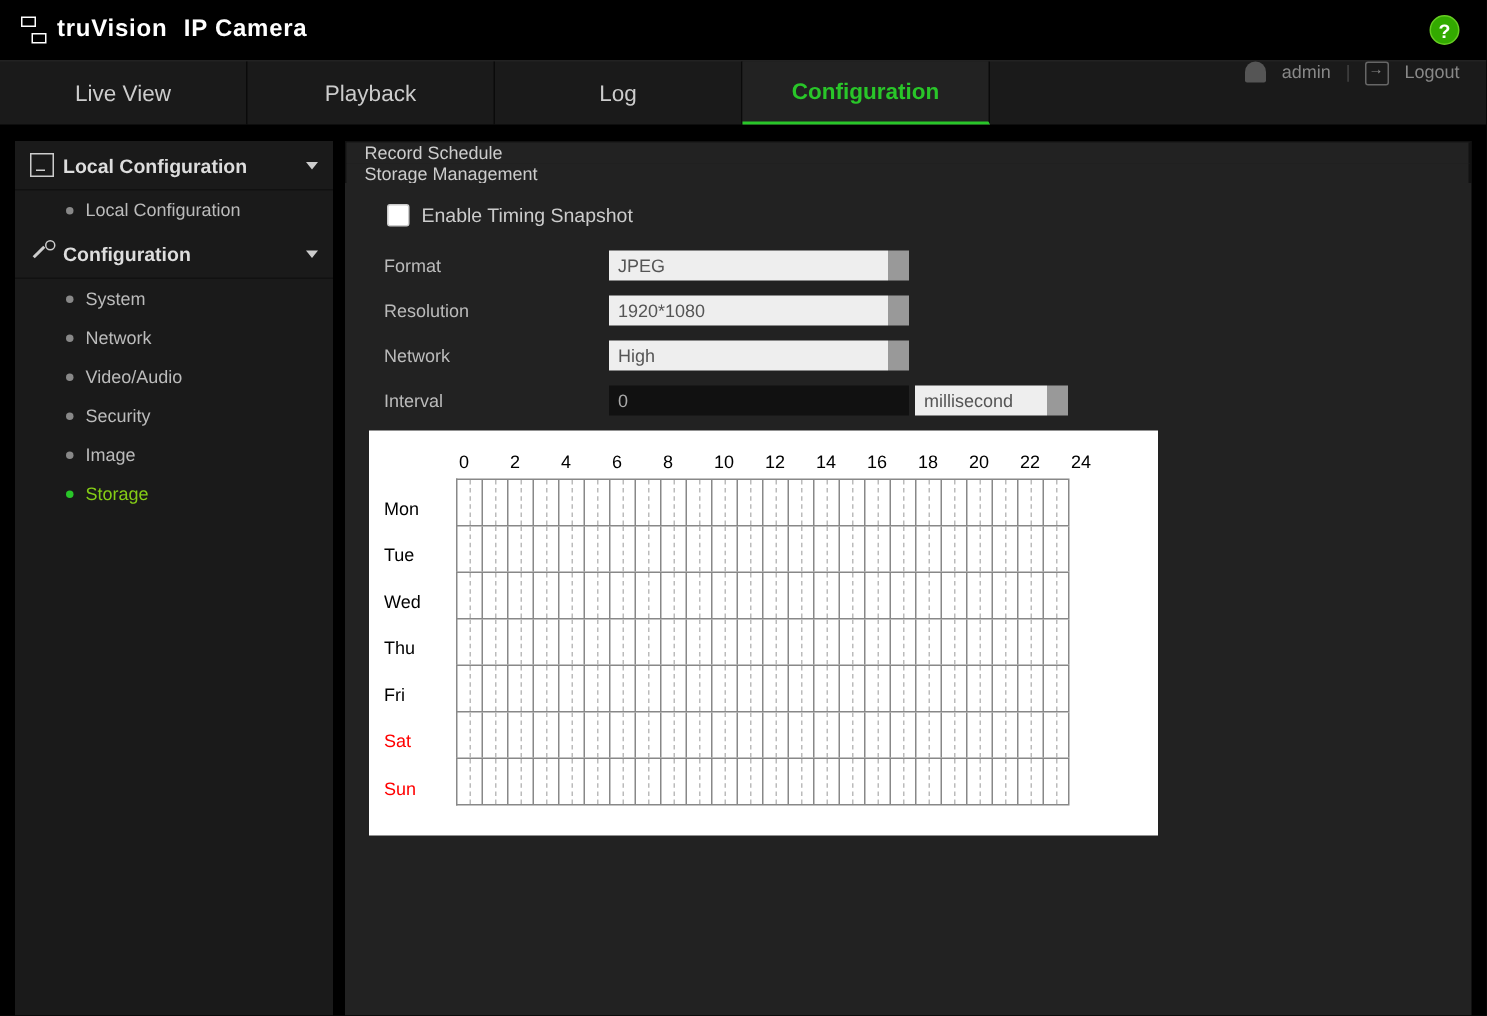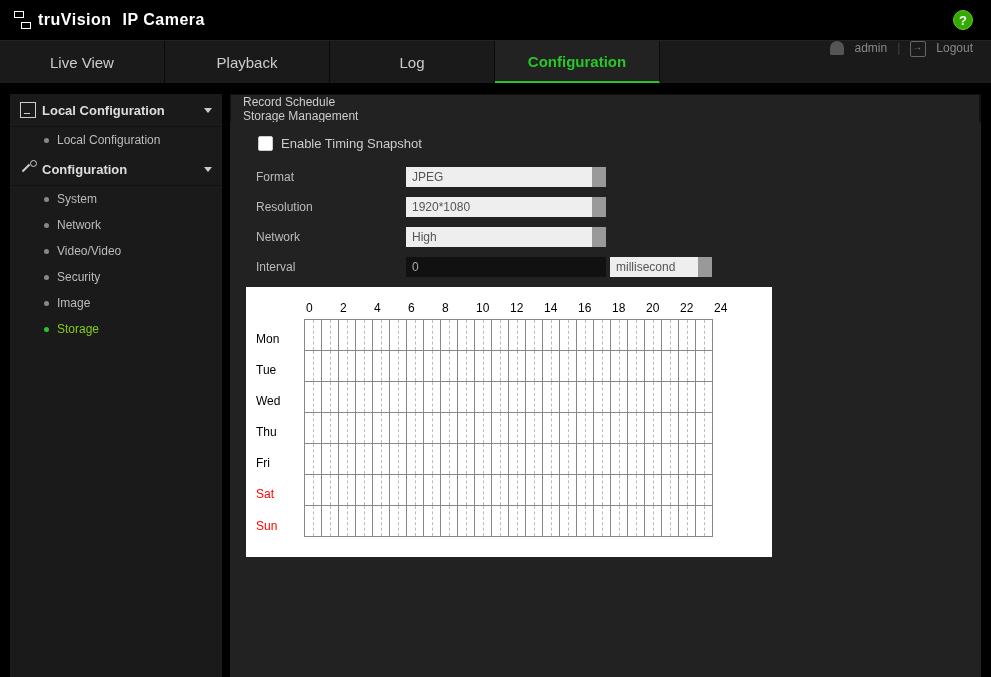"Video/Video" span { text: Video/Video -> Video/Audio }
